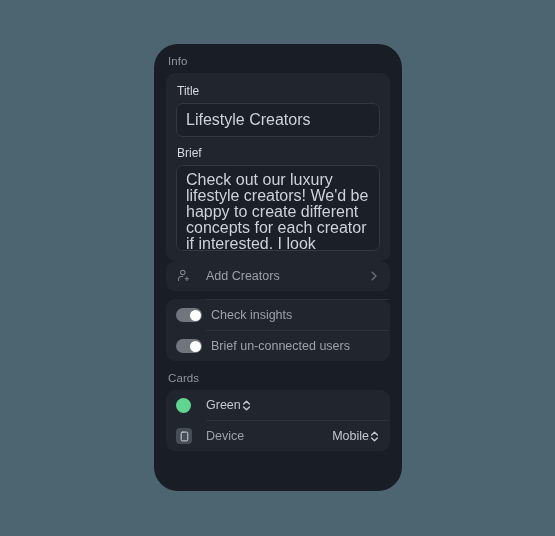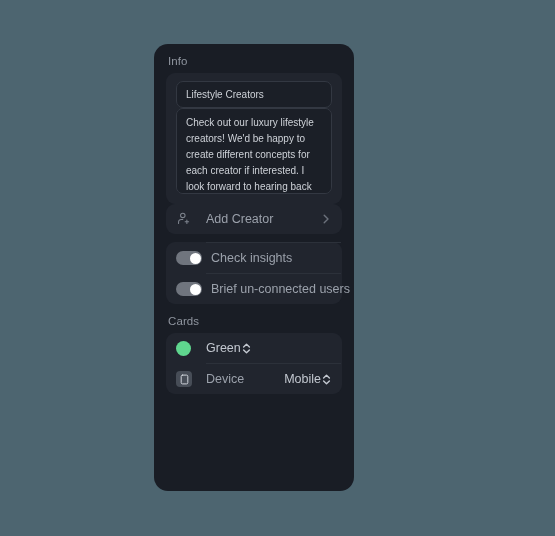"Info" #panel { border-radius: 14px -> 24px; width: 200px -> 248px }
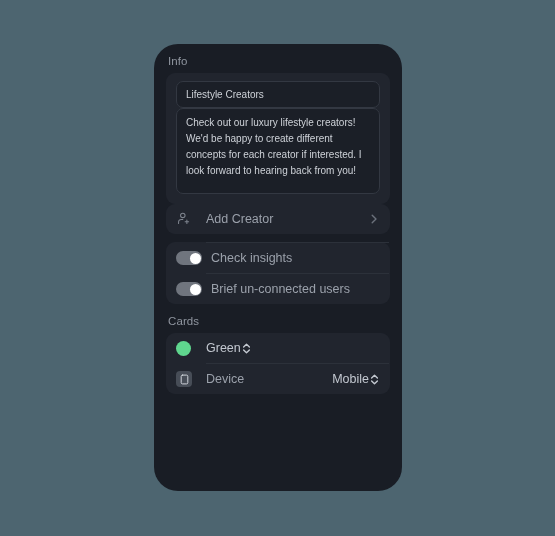"Title" div.field-label { html: none -> <div>Title</div> }
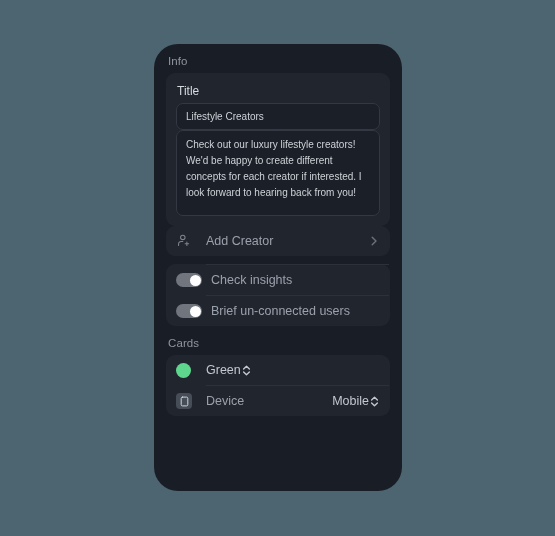"Lifestyle Creators" .text-input { font-size: 10px -> 16px }
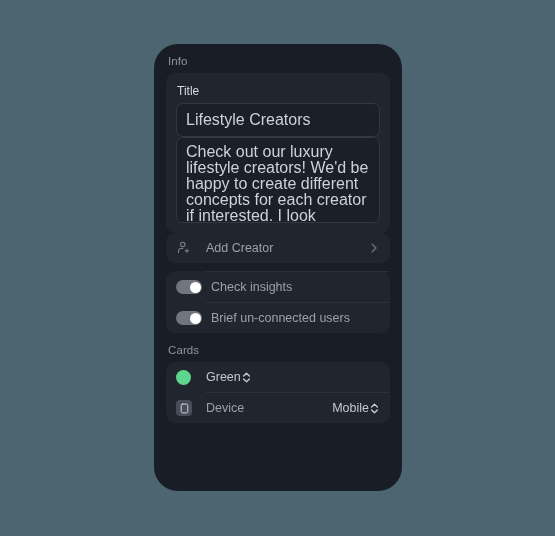"Brief" div.field-label { html: none -> <div>Brief</div> }
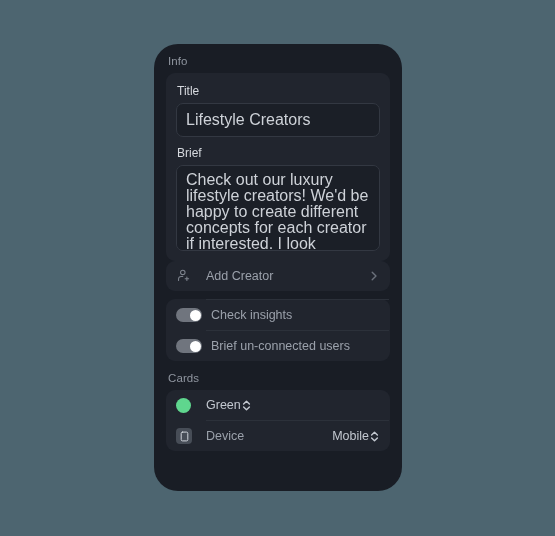"Add Creator" span.row-label { text: Creator -> Creators }
